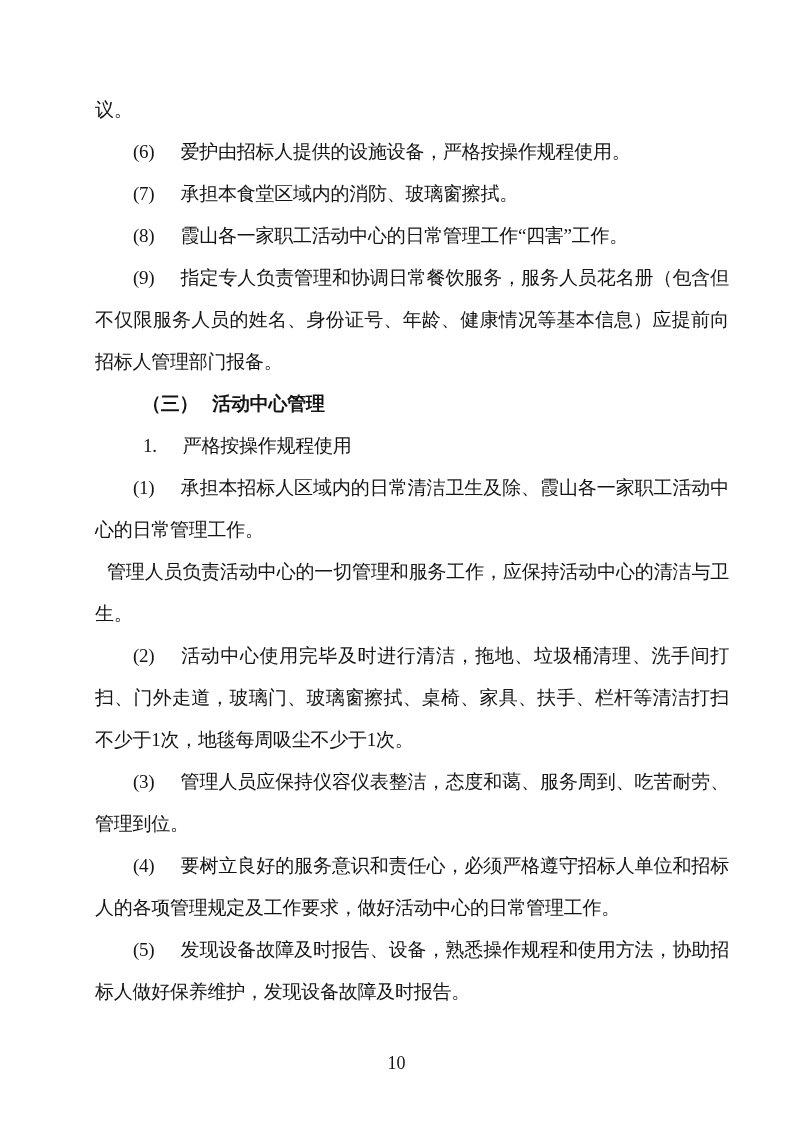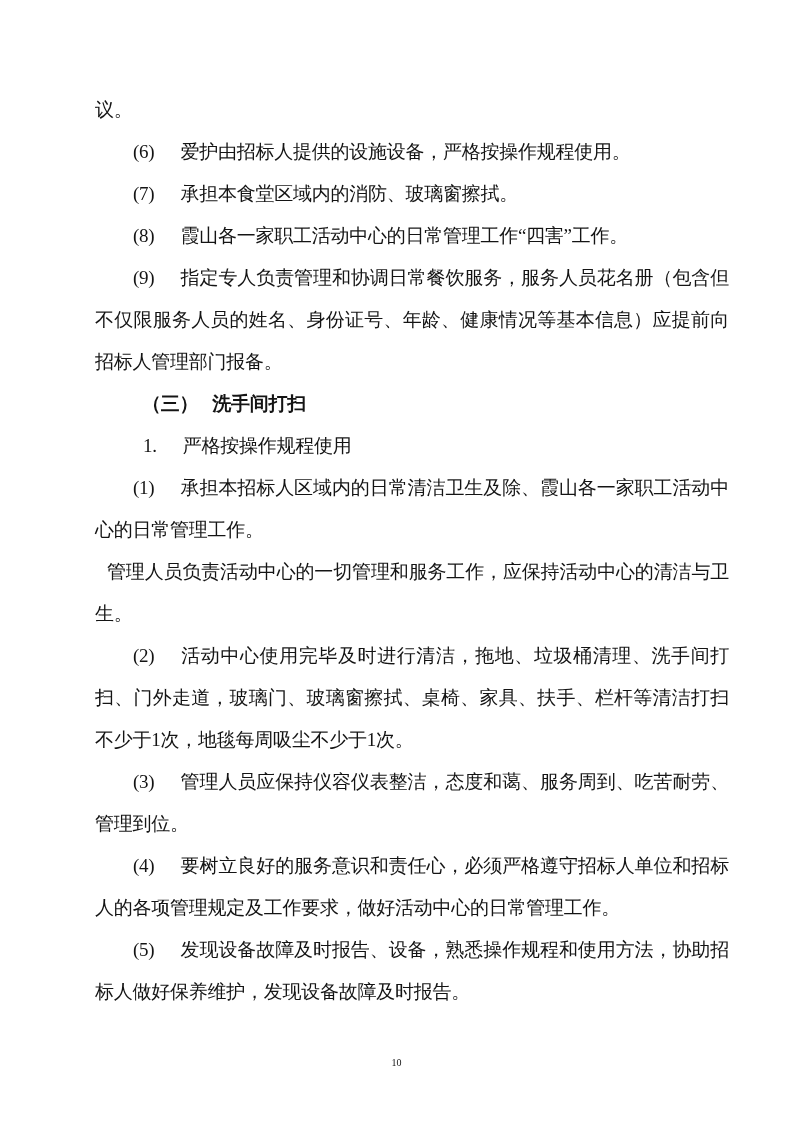"洗手间打扫" span { text: 洗手间打扫 -> 活动中心管理 }
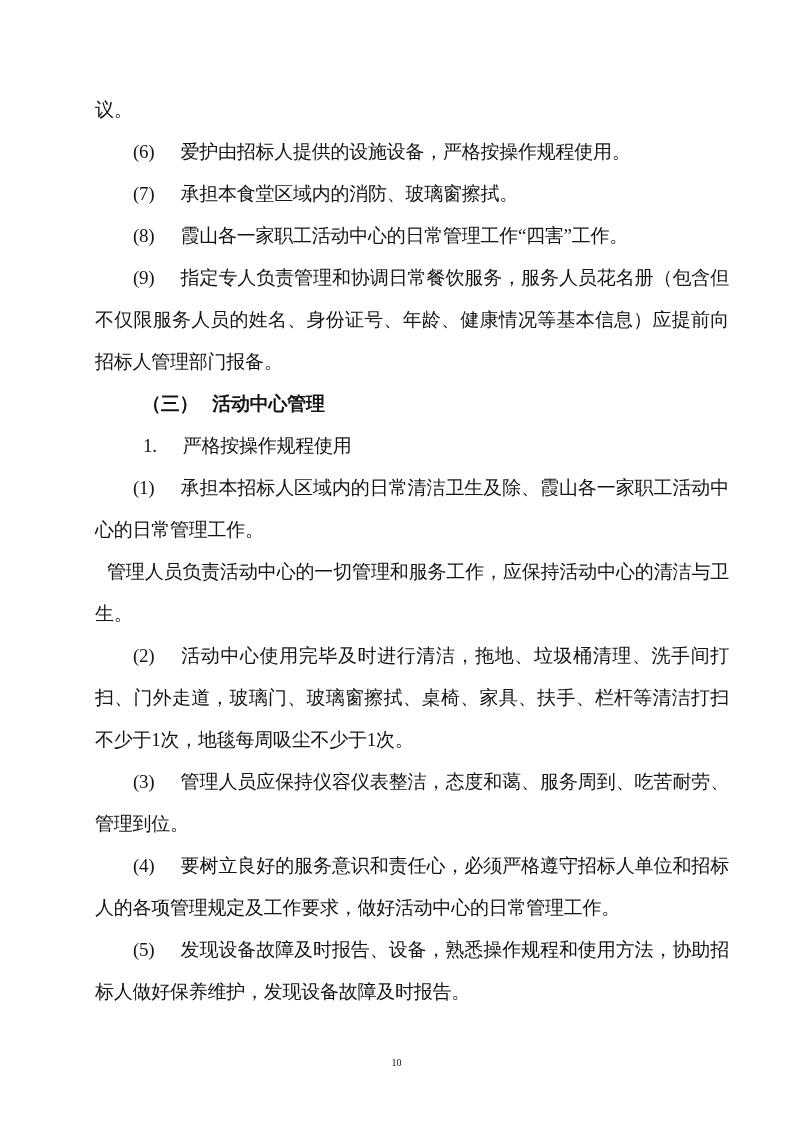"10" .page-footer { font-size: 10px -> 18px }
